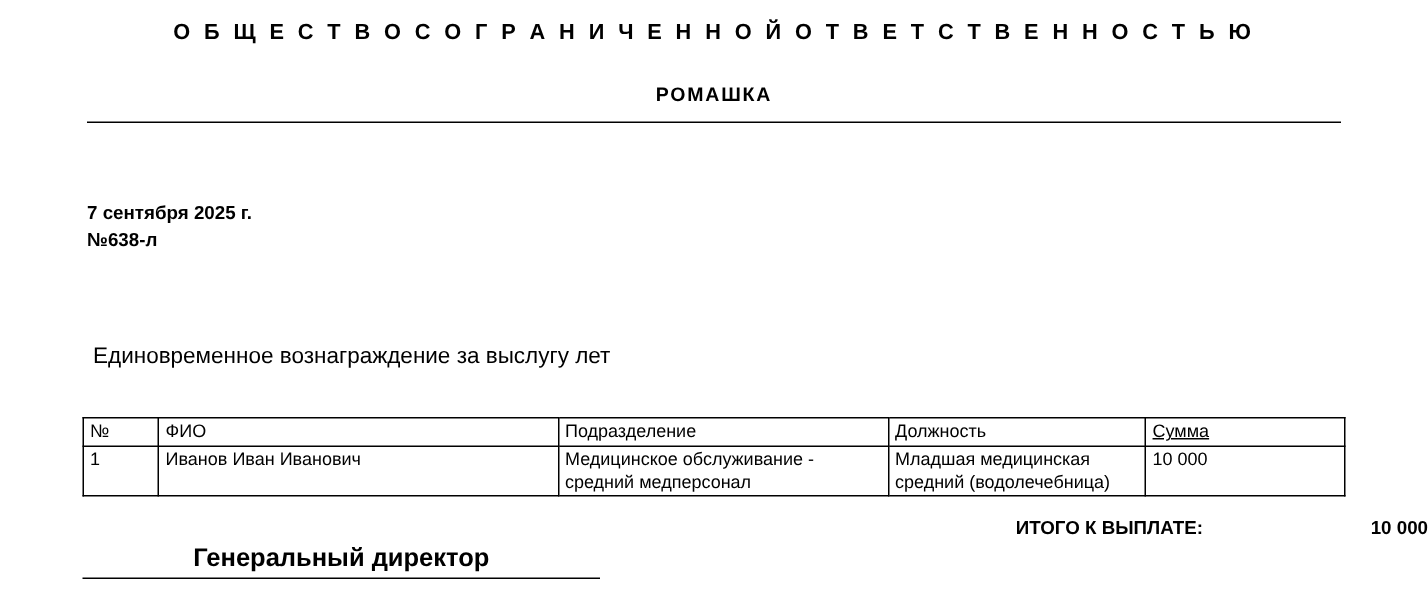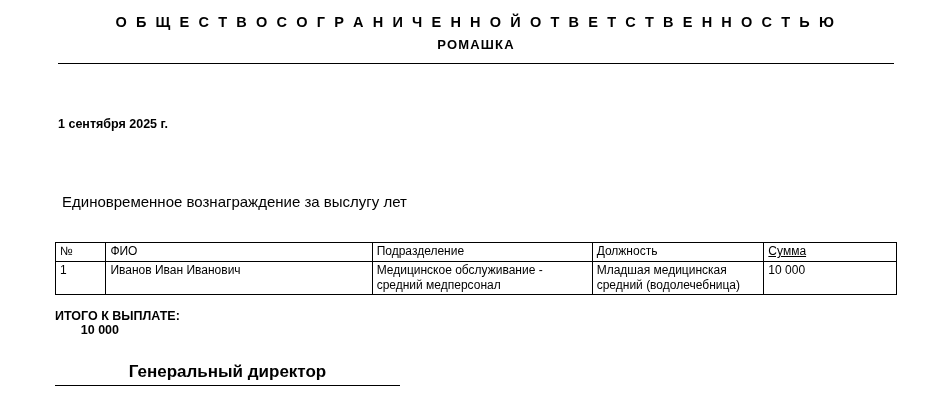"РОМАШКА" .org-line2 { margin-top: 7px -> 25px }
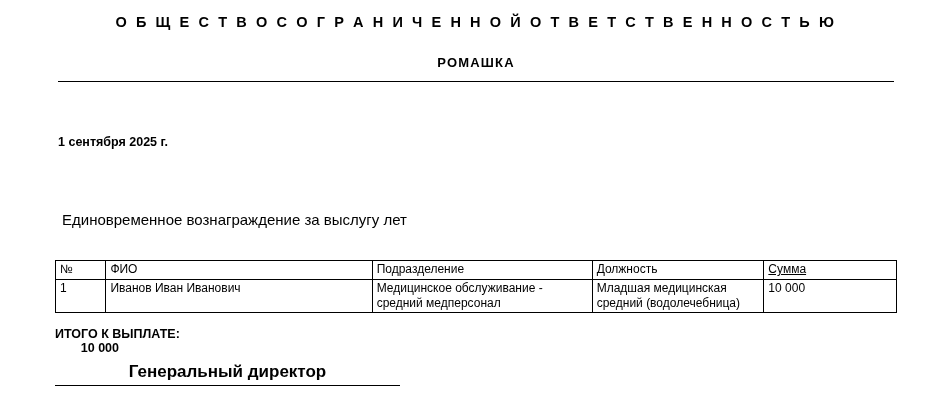"1 сентября 2025 г." div { text: 1 -> 7 }
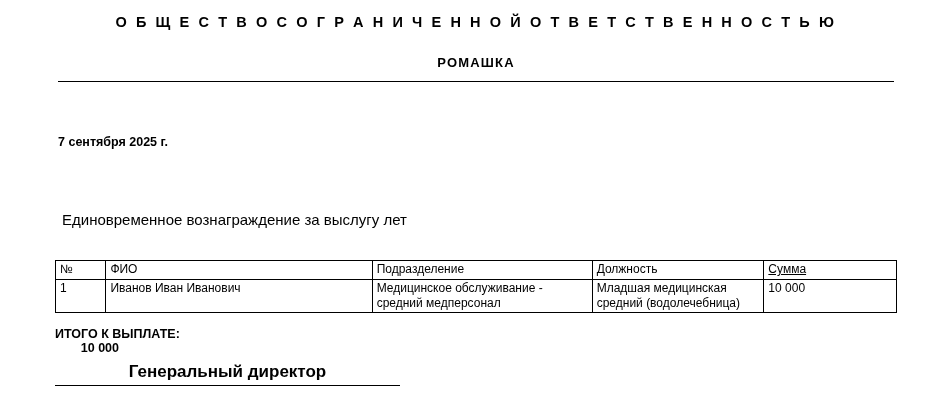"№638-л" div { html: none -> <div>№638-л</div> }
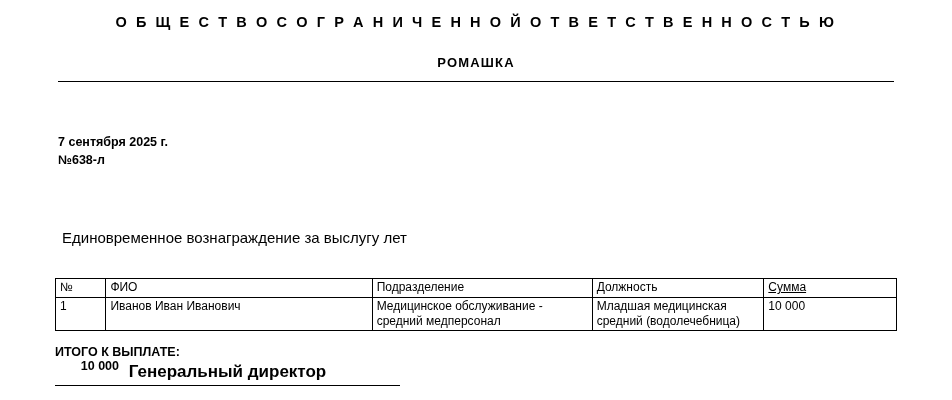"ИТОГО К ВЫПЛАТЕ:" .total-row { flex-direction: column -> none }
